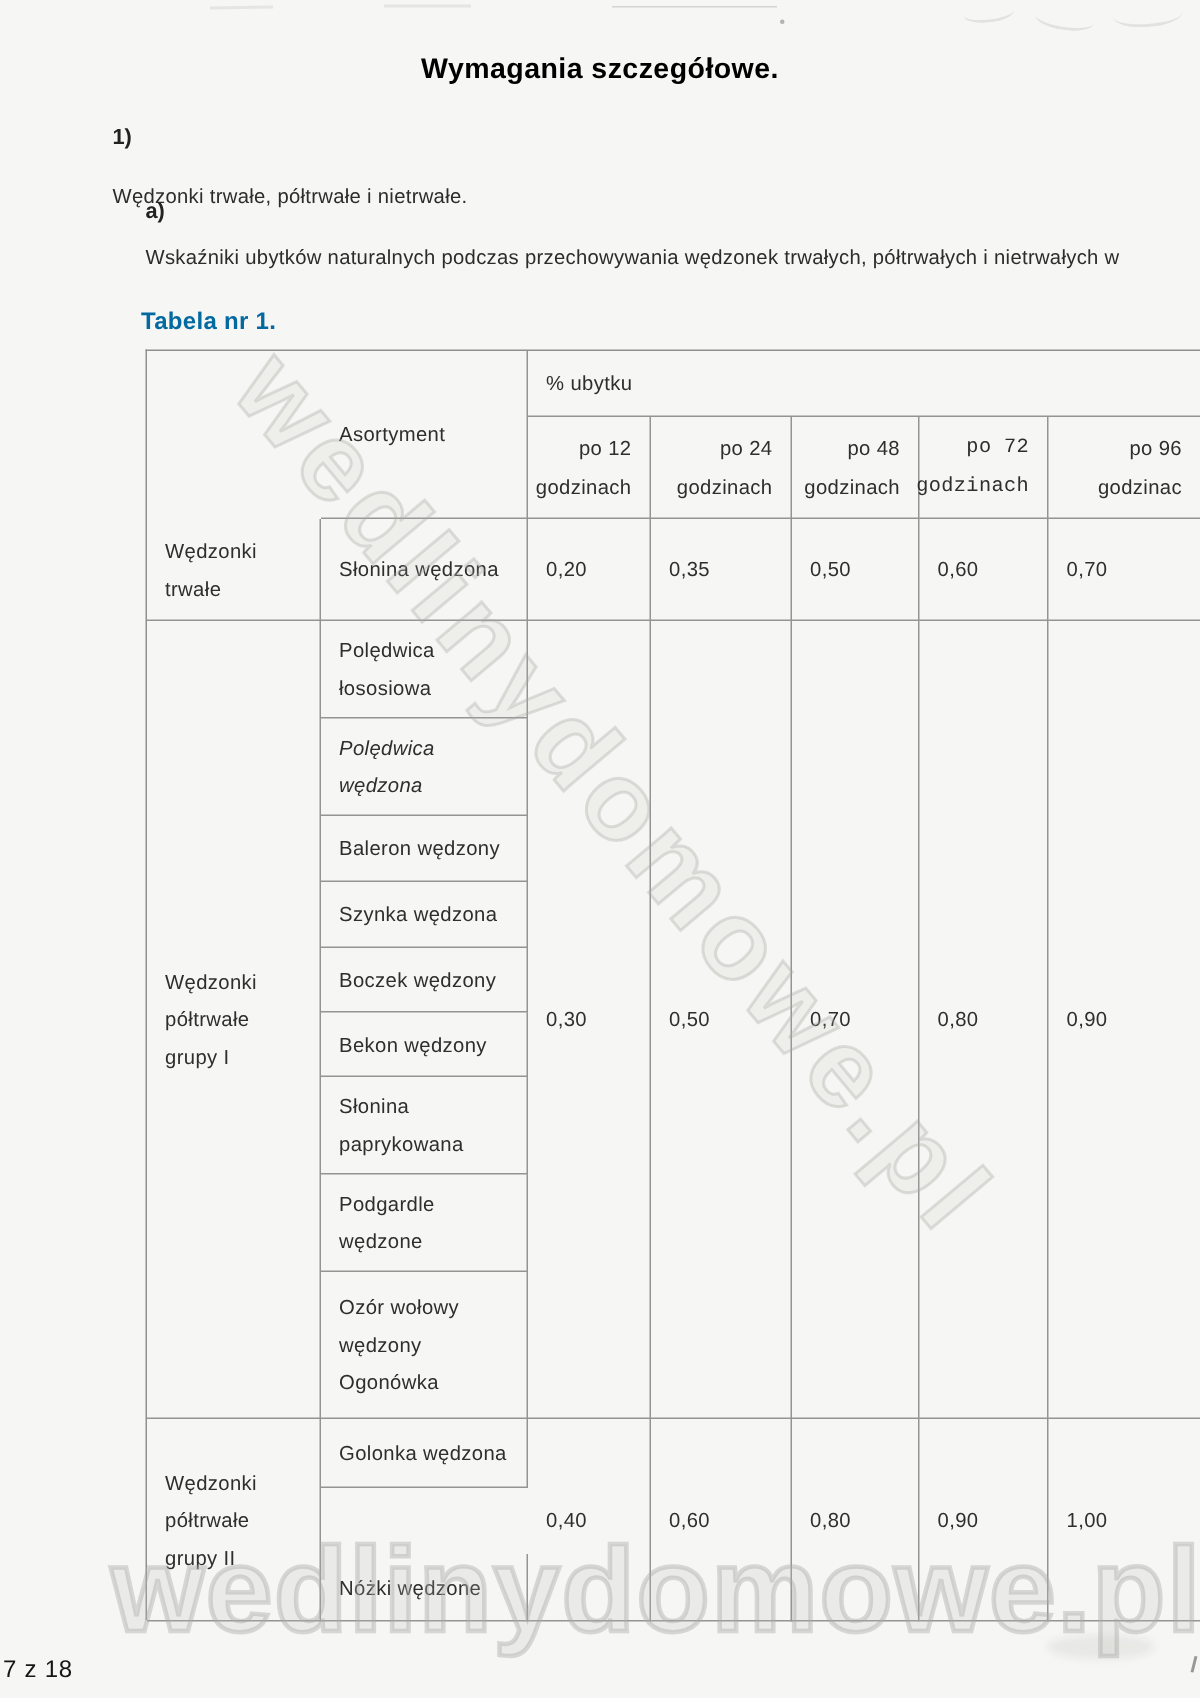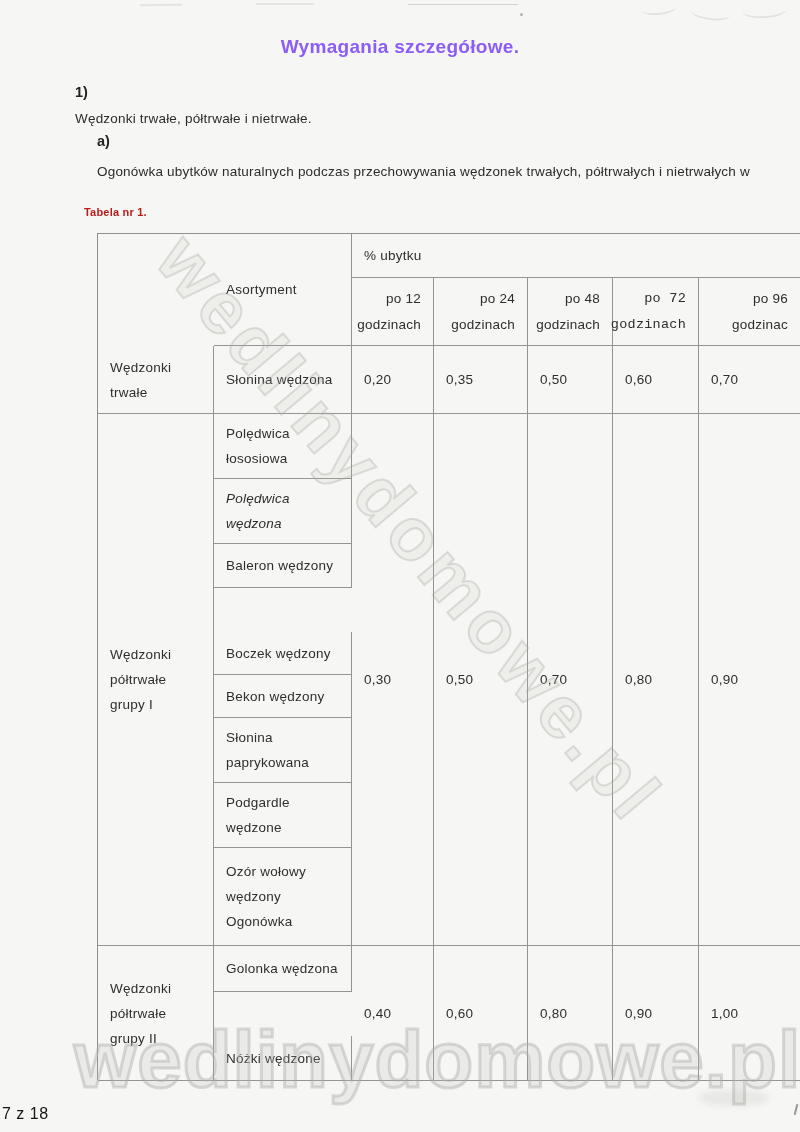"Wymagania szczegółowe." .title { color: #8b5cf6 -> #000000 }
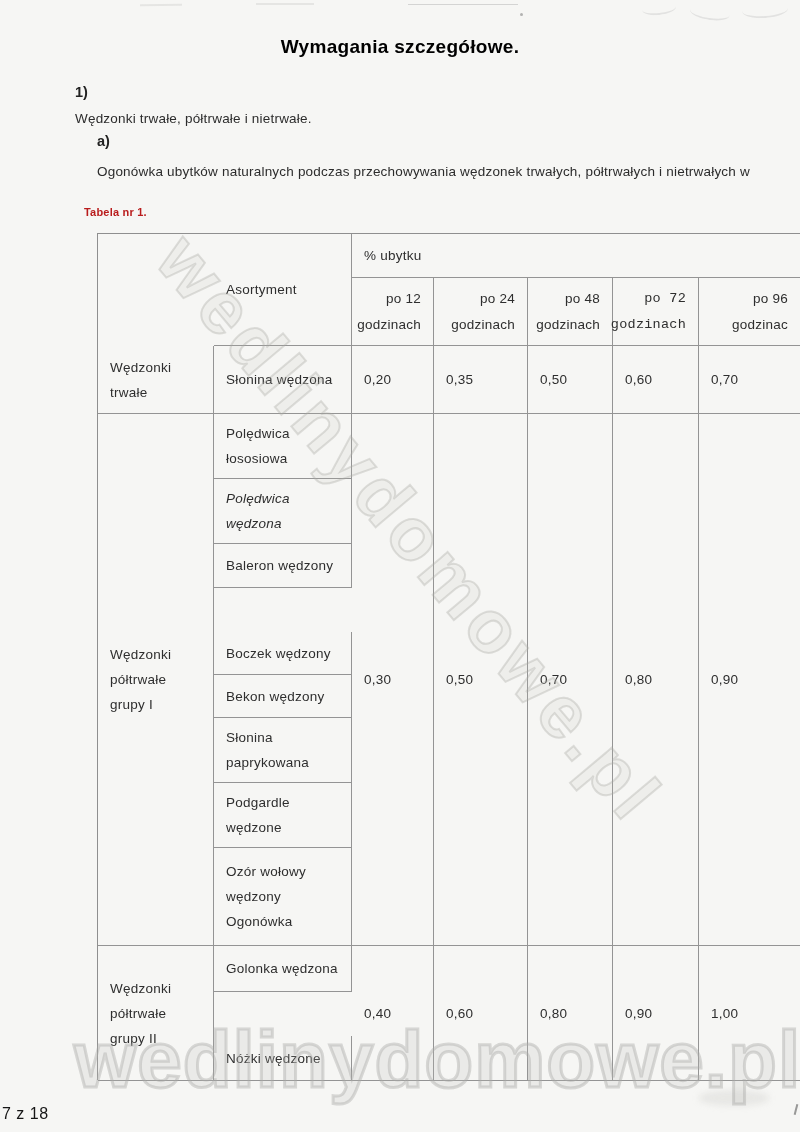"Wędzonki trwałe, półtrwałe i nietrwałe." .sec-intro { top: 111px -> 123px }
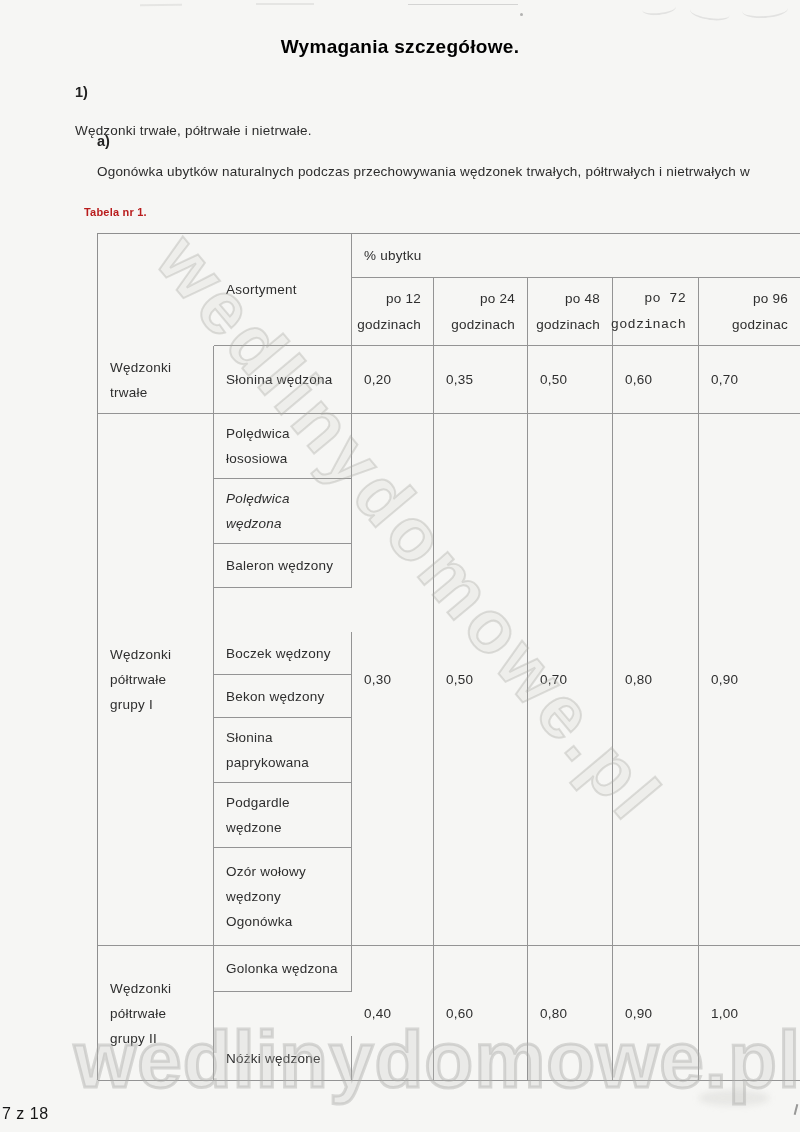"Ogonówka ubytków naturalnych podczas" div { text: Ogonówka -> Wskaźniki }
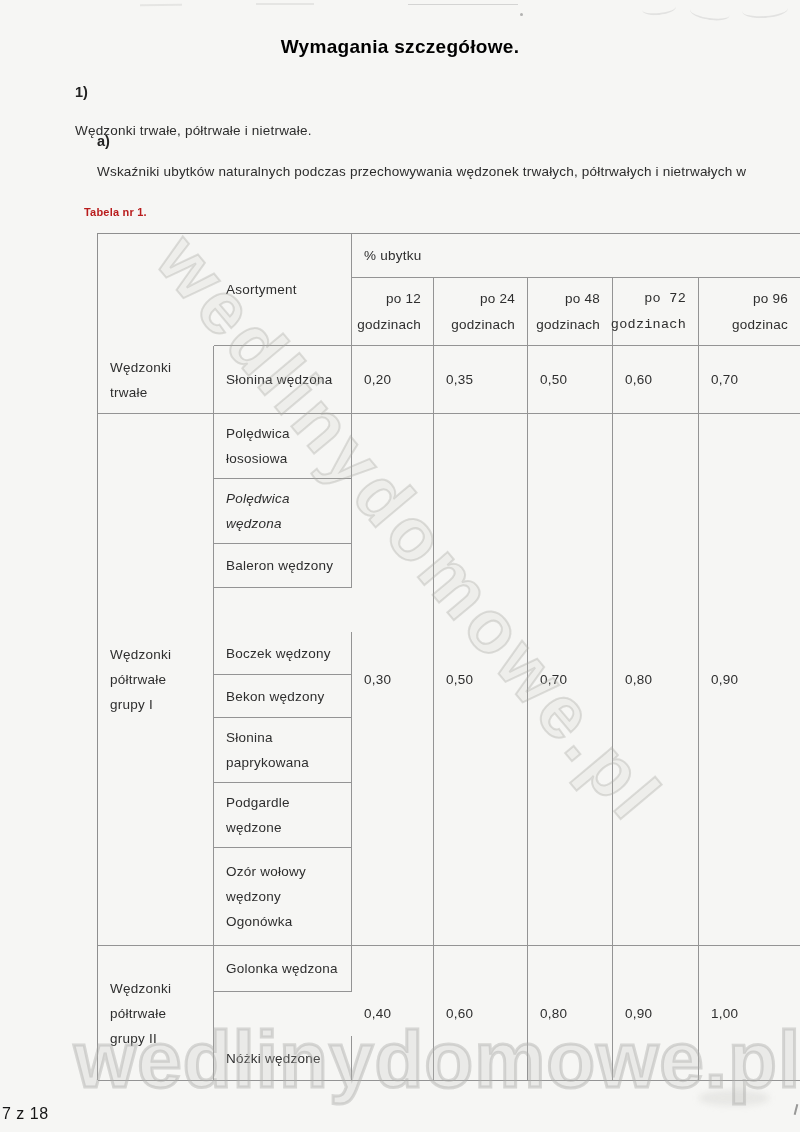"Tabela nr 1." .caption { color: #b91c1c -> #0369a1; font-size: 11px -> 16px; left: 84px -> 94px }
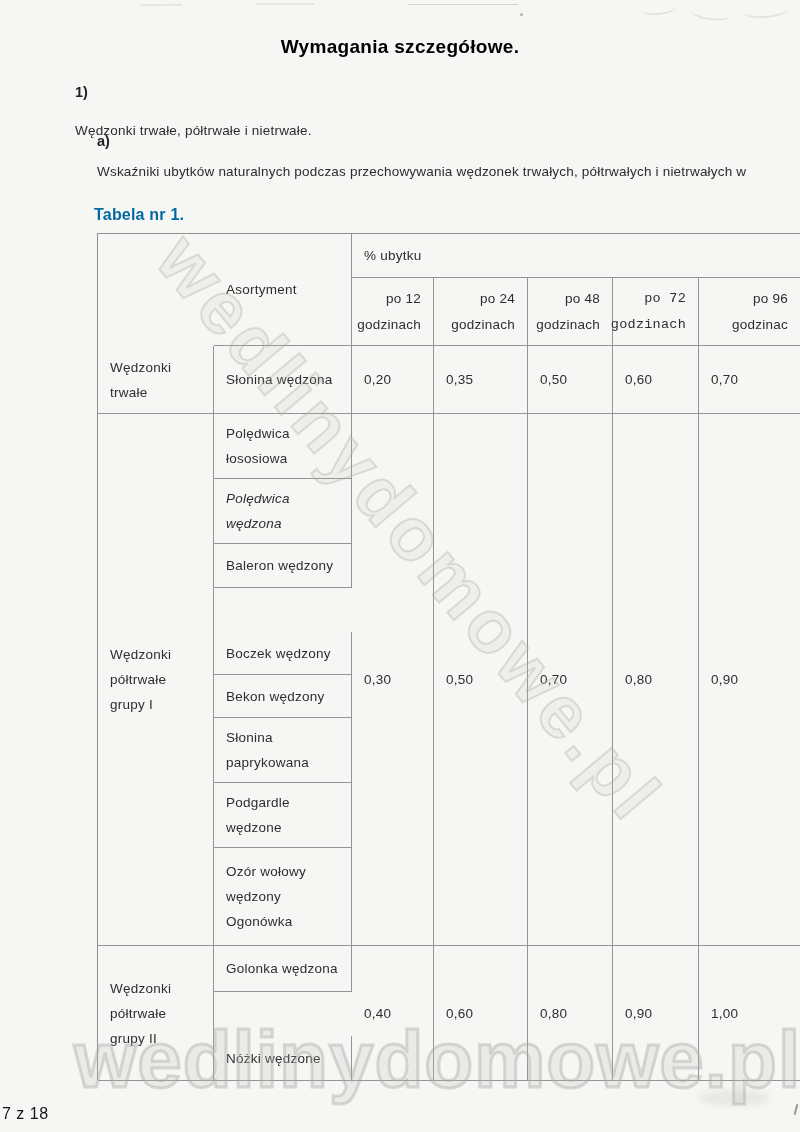"Szynka wędzona" div.cell { html: none -> <div>Szynka wędzona</div> }
